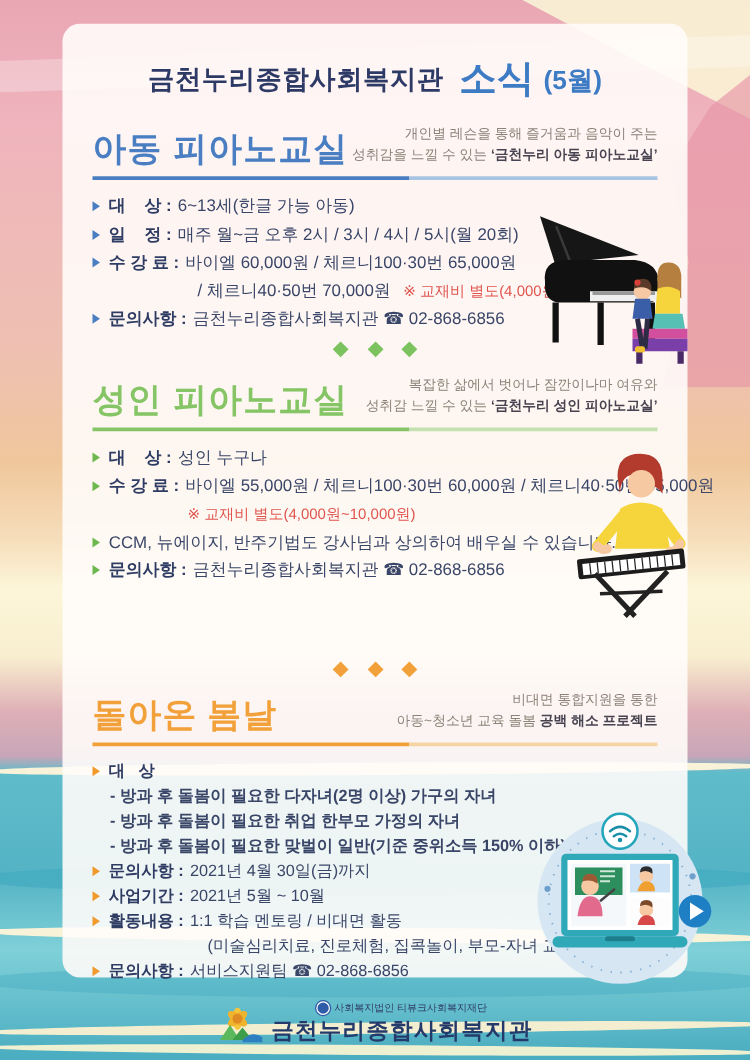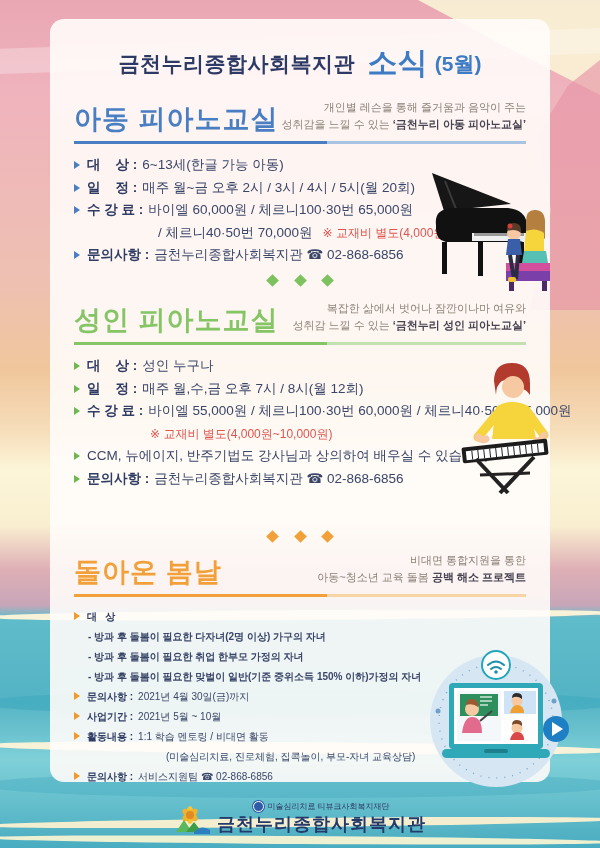"일 정 : 매주 월,수,금" li { html: <li><span></span><span>일 정 :</span><span>매주 월,수,금 오후 7시 / 8시(월 12회)</span></li> -> none }
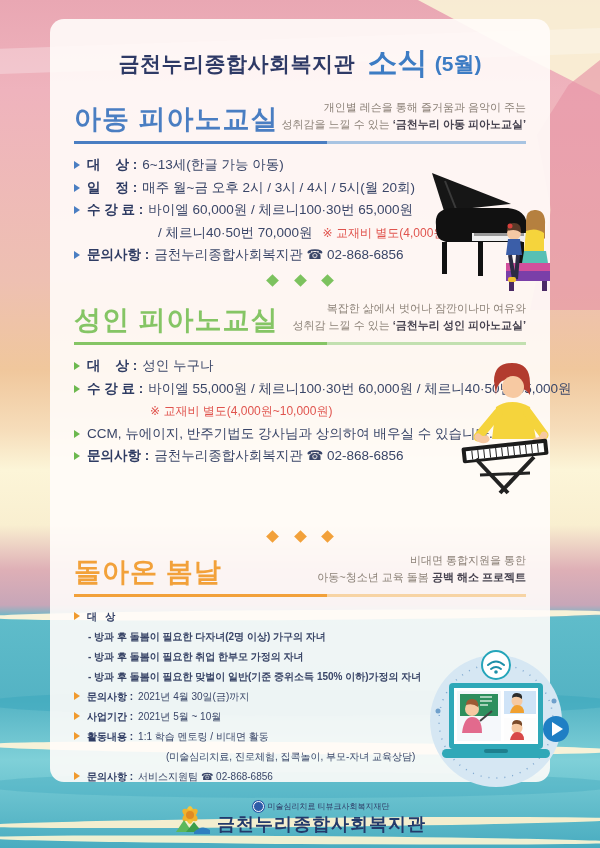"대 상" .sec3 ul.rows li { font-size: 10px -> 13px }
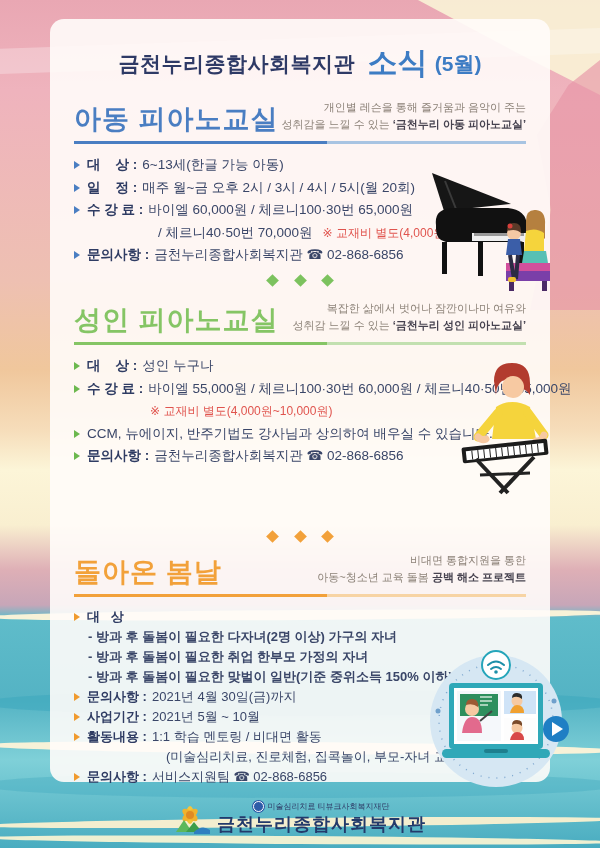"미술심리치료 티뷰크사회복지재단" span { text: 미술심리치료 -> 사회복지법인 }
